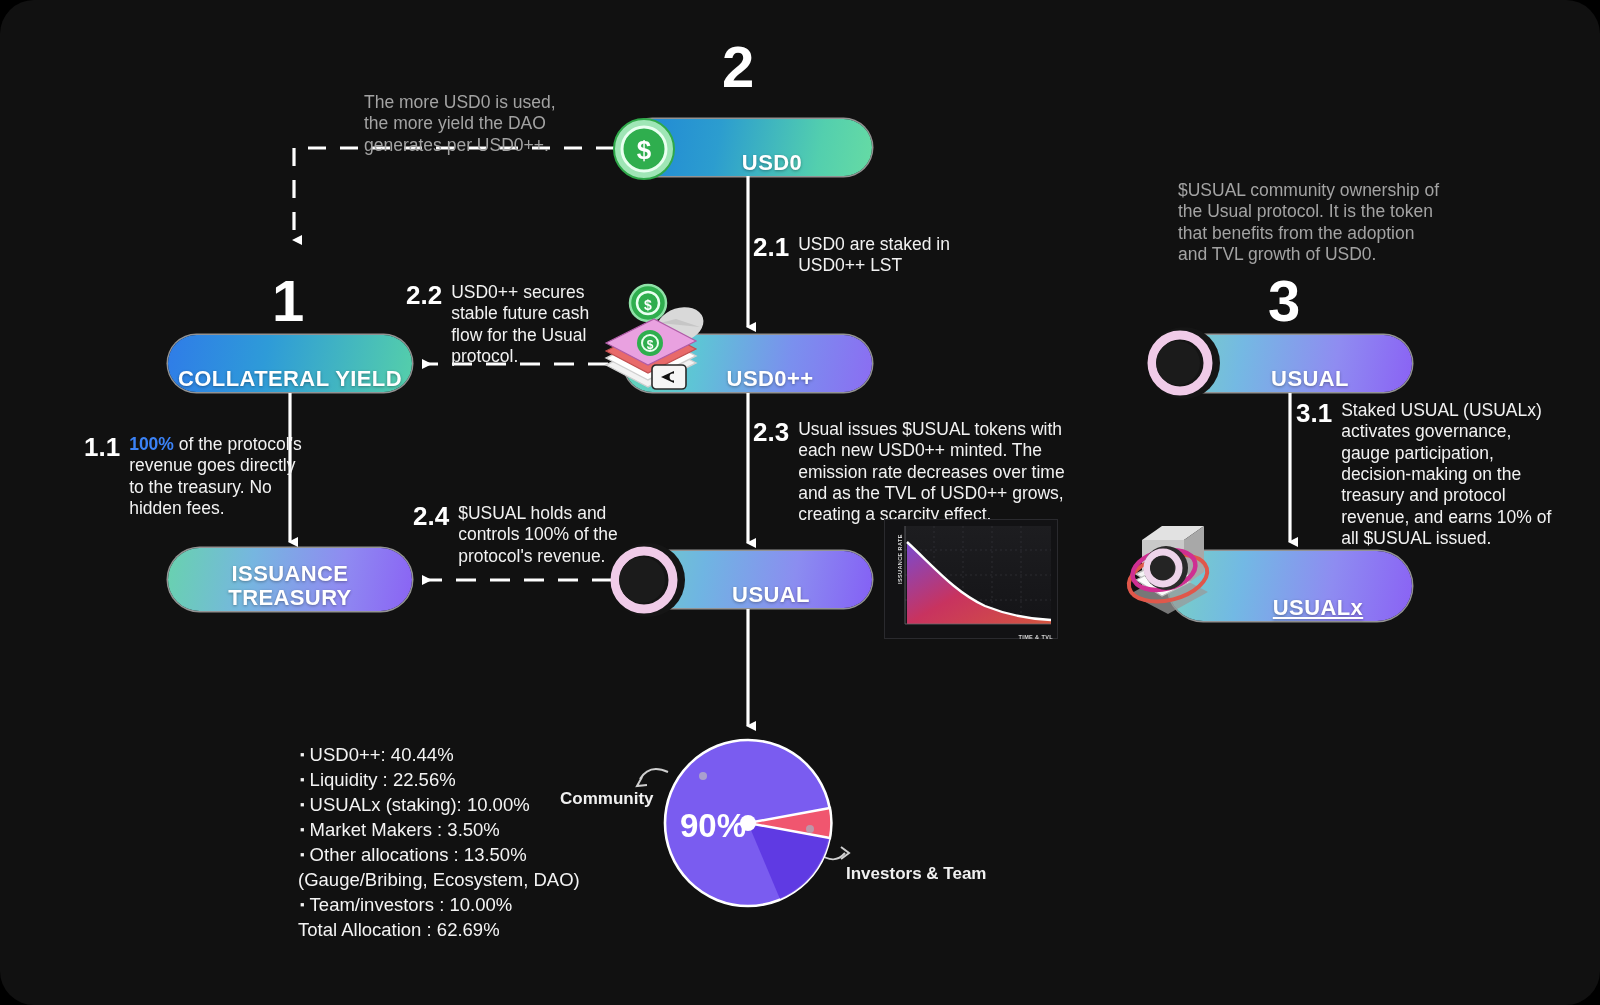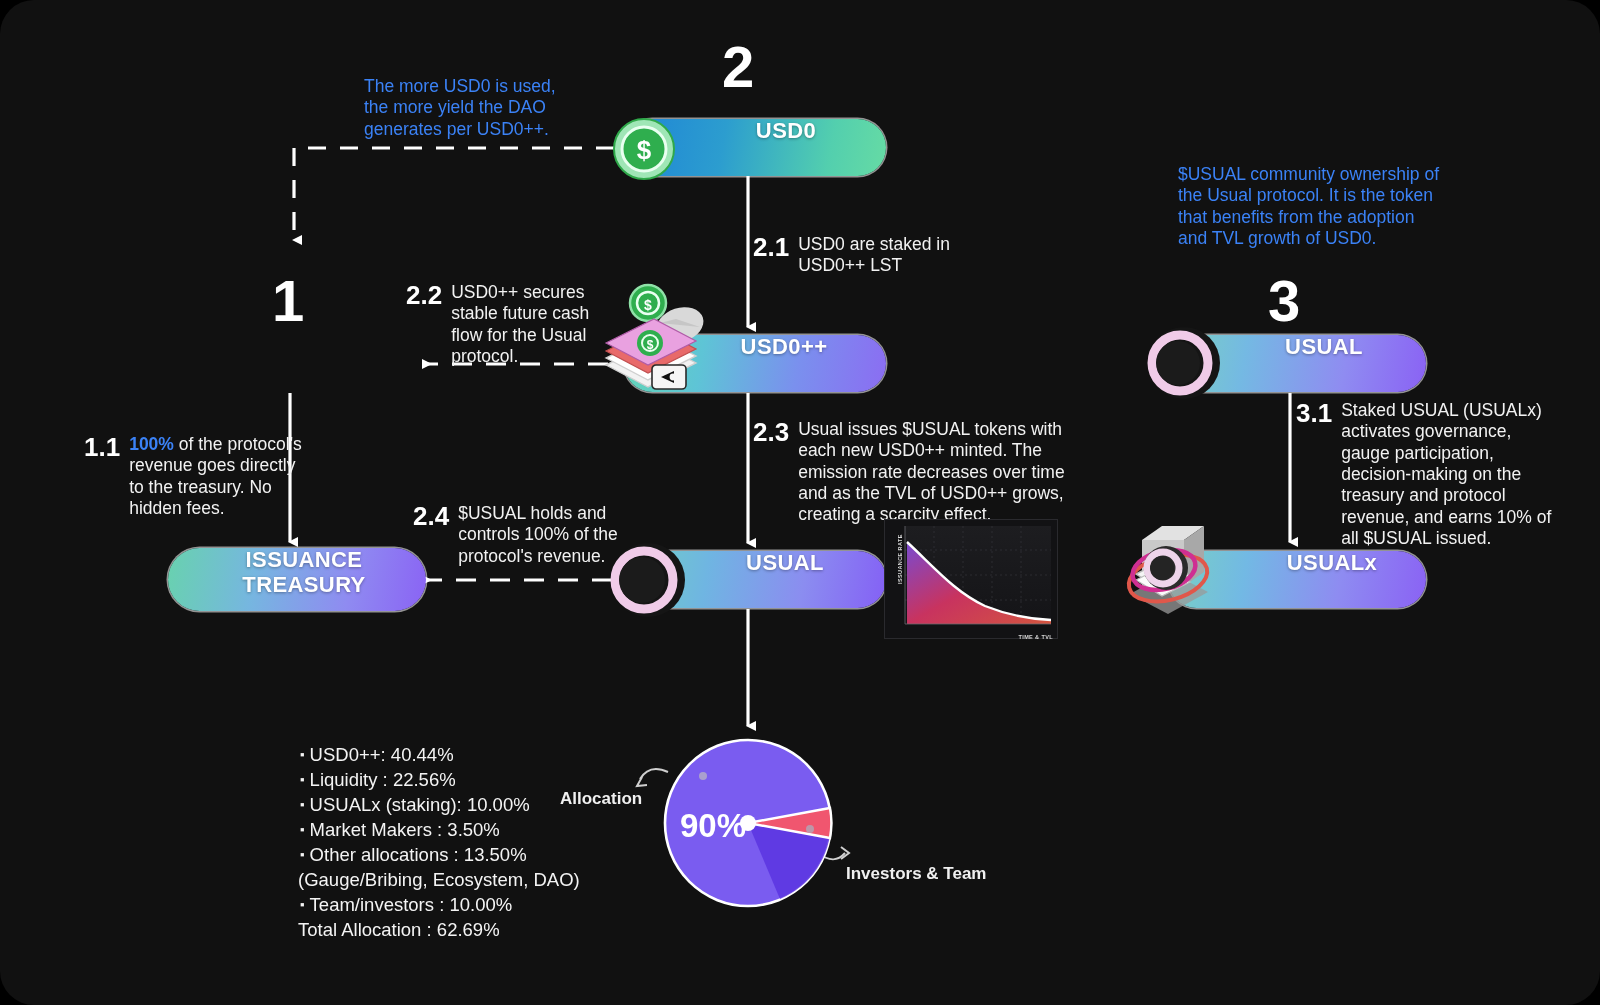"The more USD0 is used," .plaintext { color: #3b82f6 -> #a3a3a3; margin-top: none -> 16px }
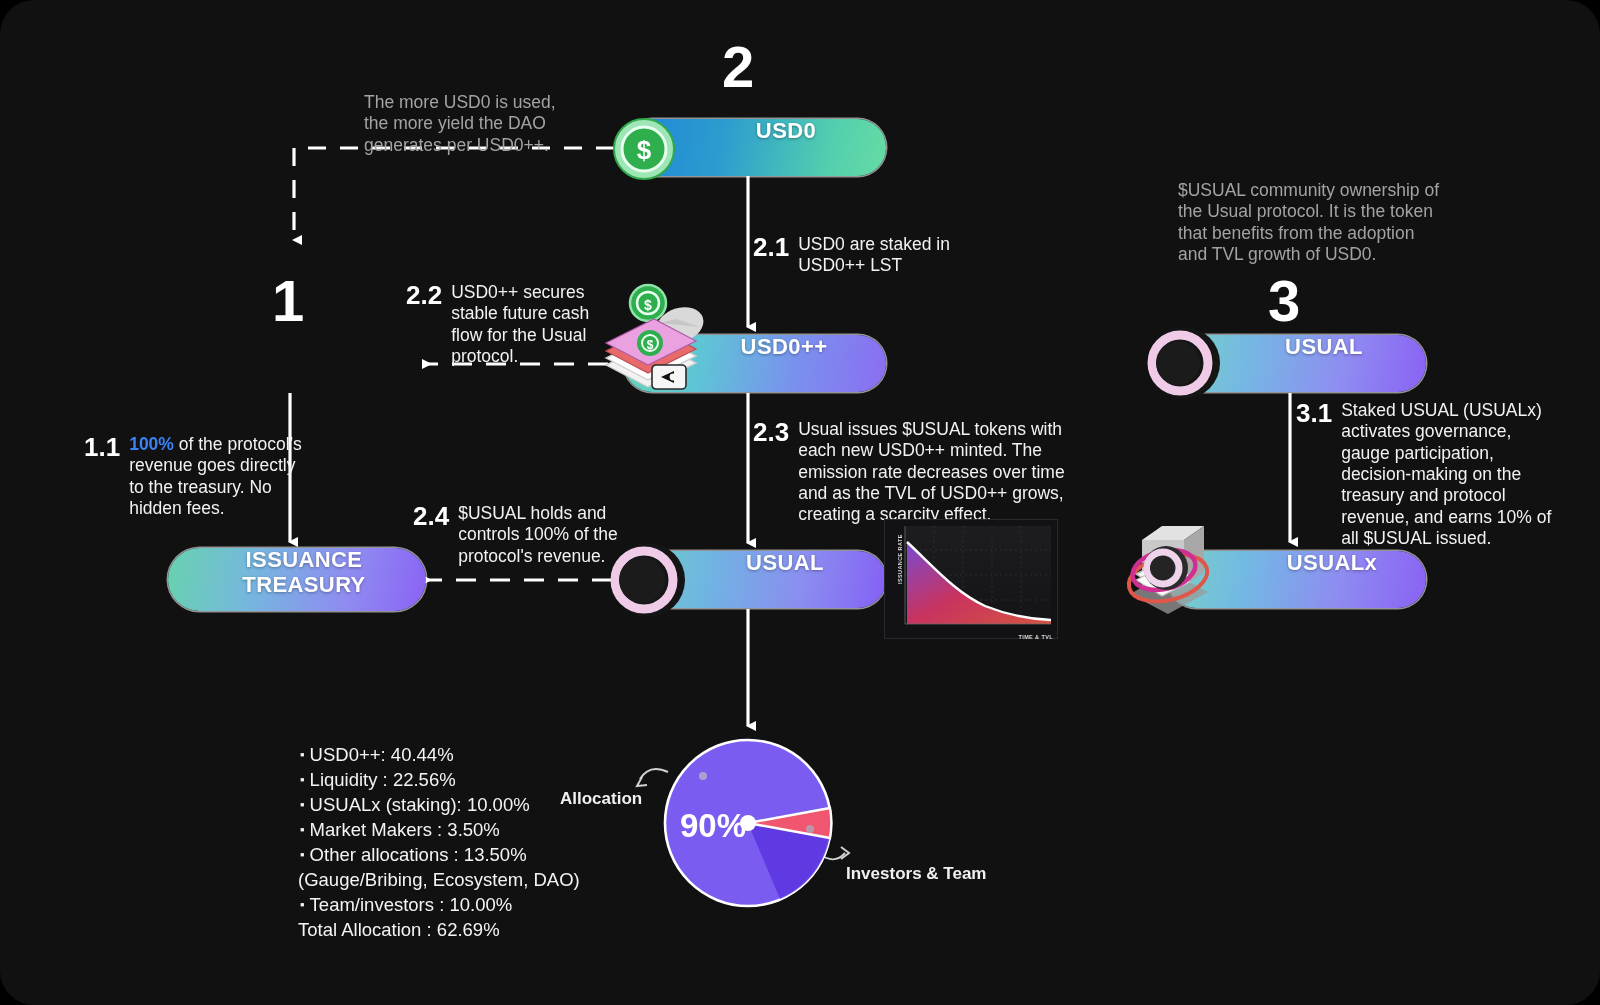"USD0" .pill { align-items: flex-start -> flex-end; padding-left: 14px -> none }
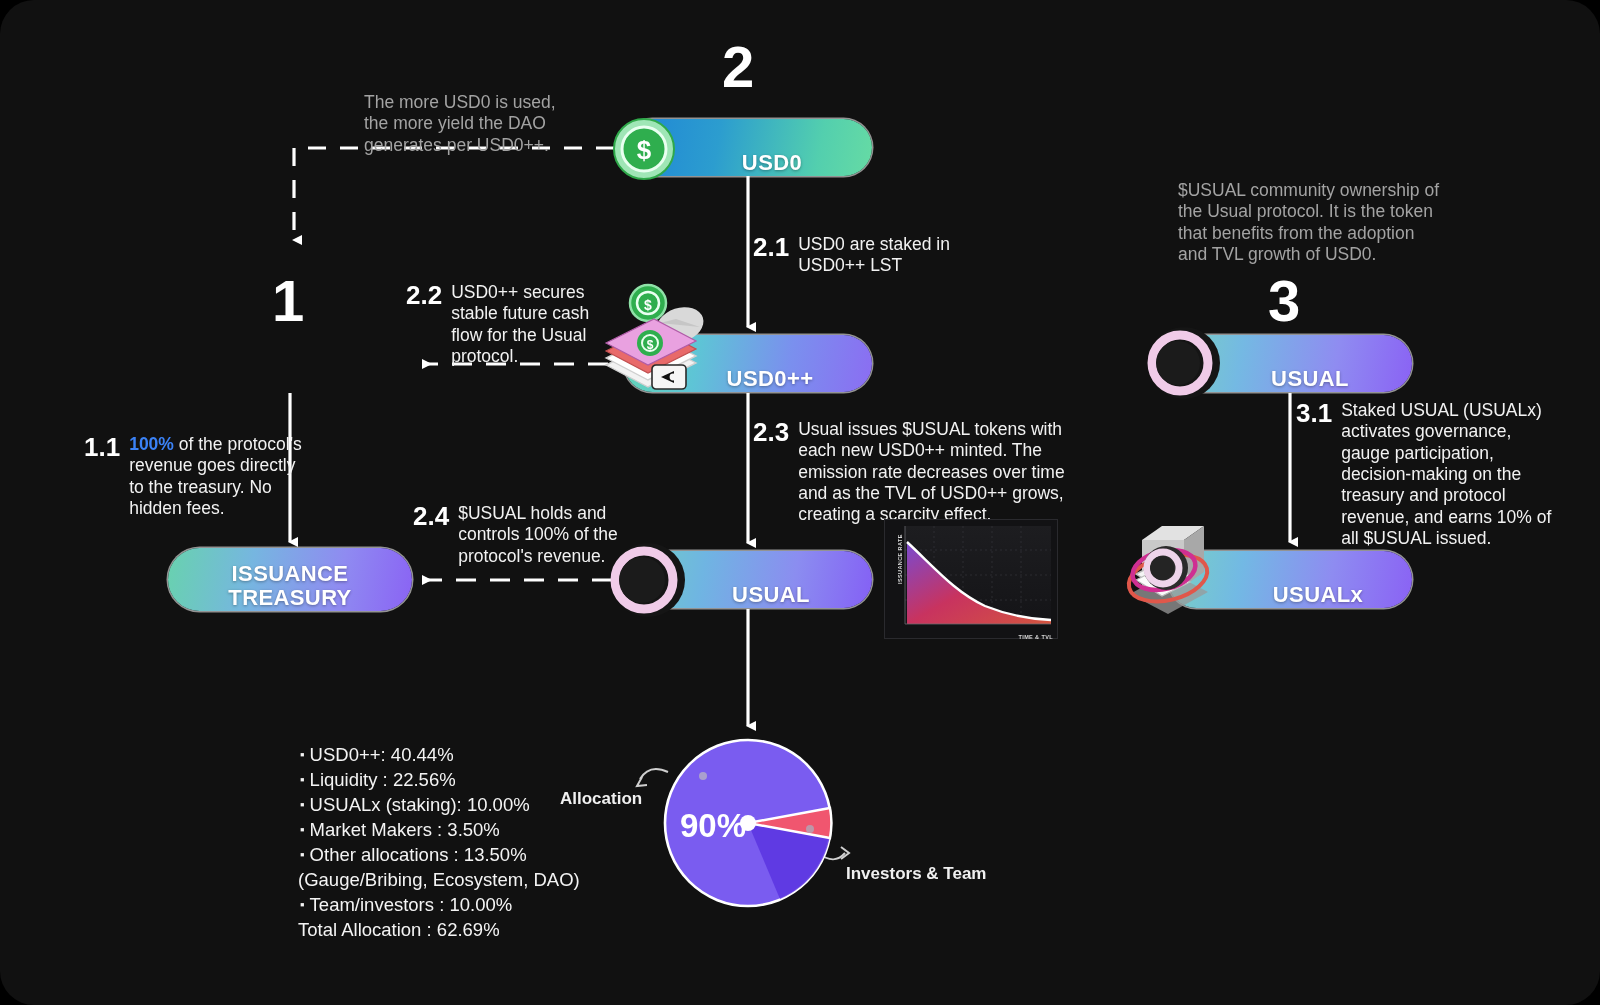"COLLATERAL YIELD" div.pill { html: none -> <div> <span>COLLATERAL YIELD</span> </div> }
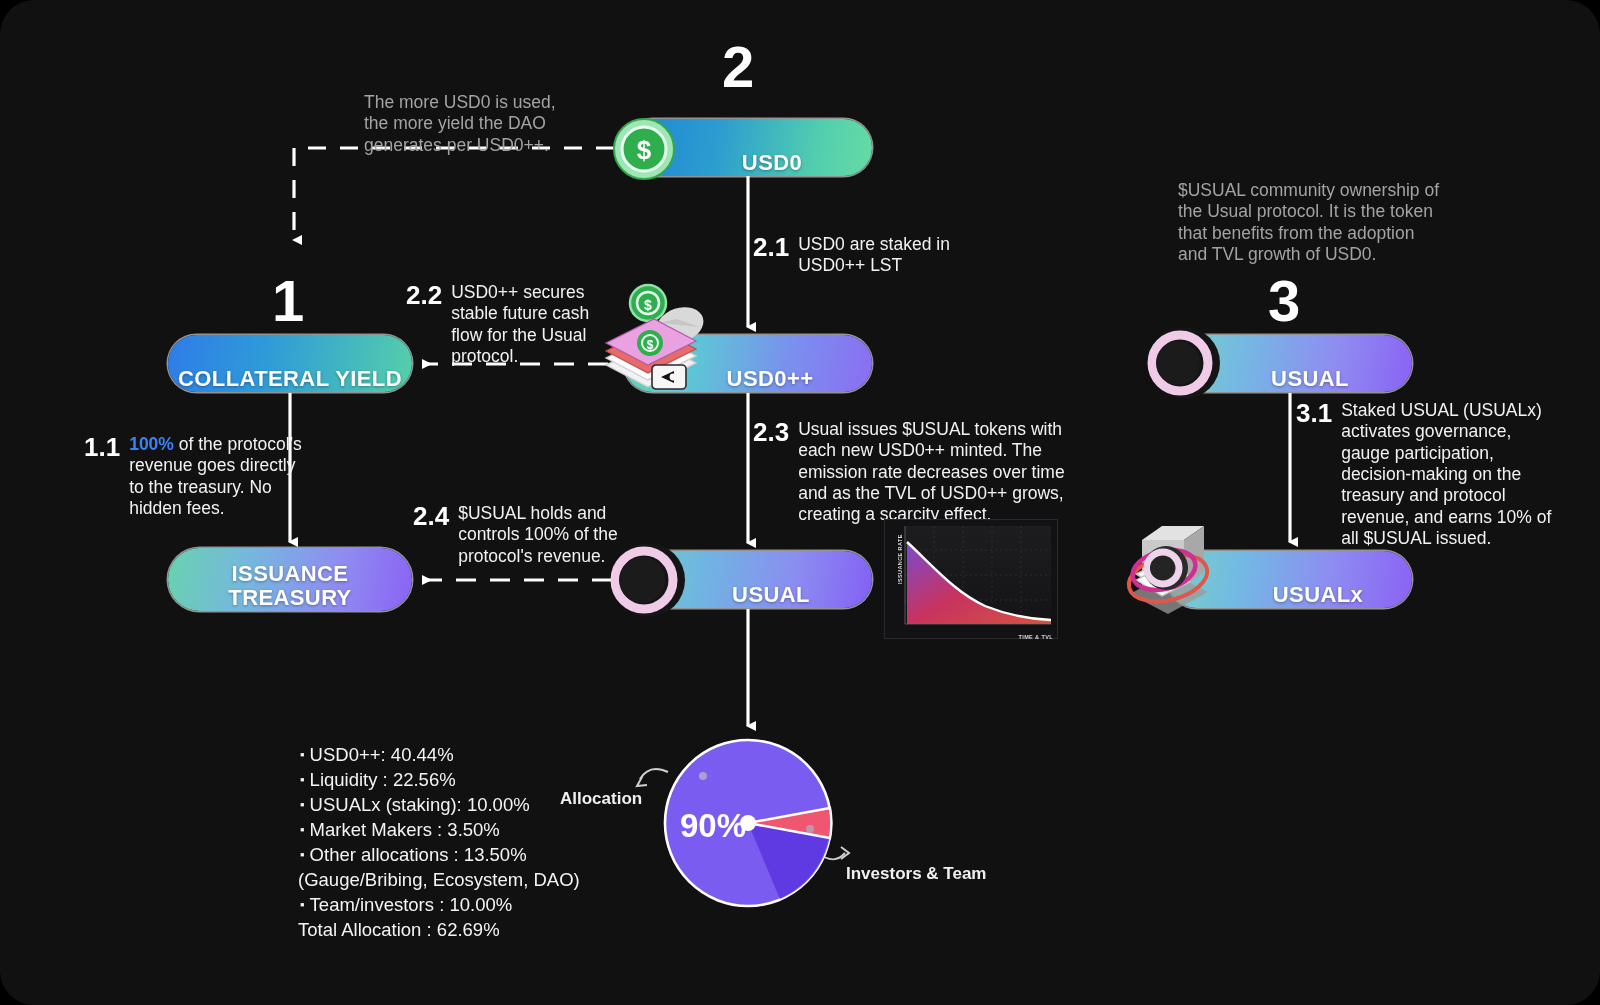"USUALx" div.pill { height: 57px -> 70px; text-decoration: none -> underline }
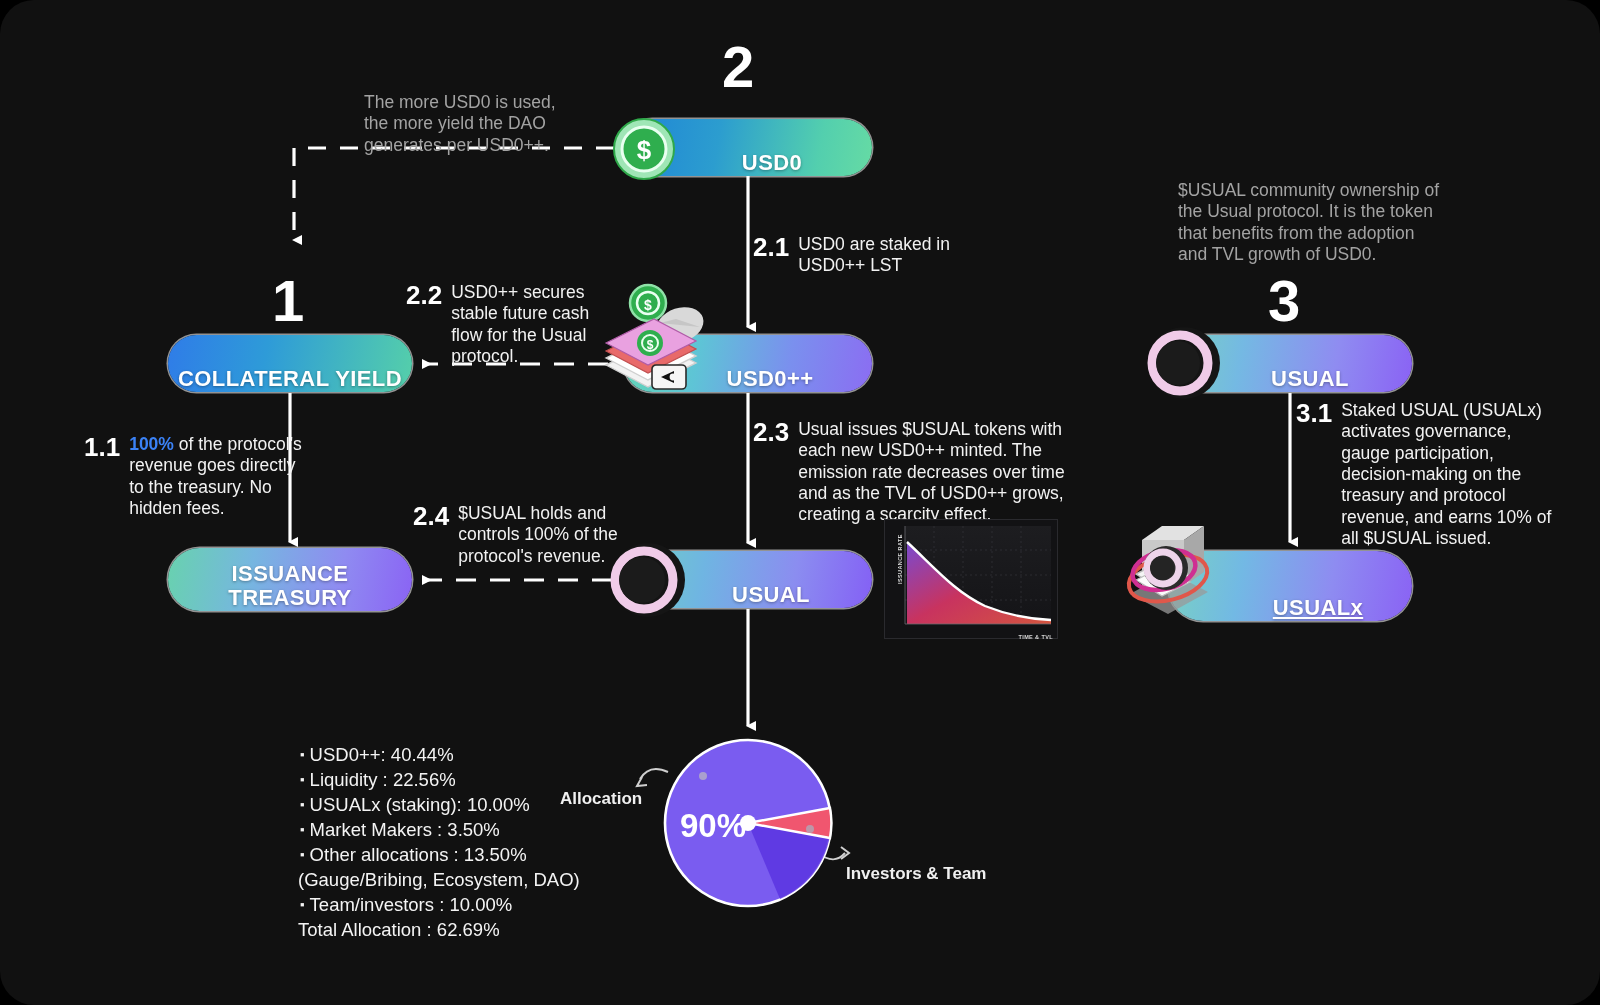"Allocation" div.pie-label { text: Allocation -> Community }
